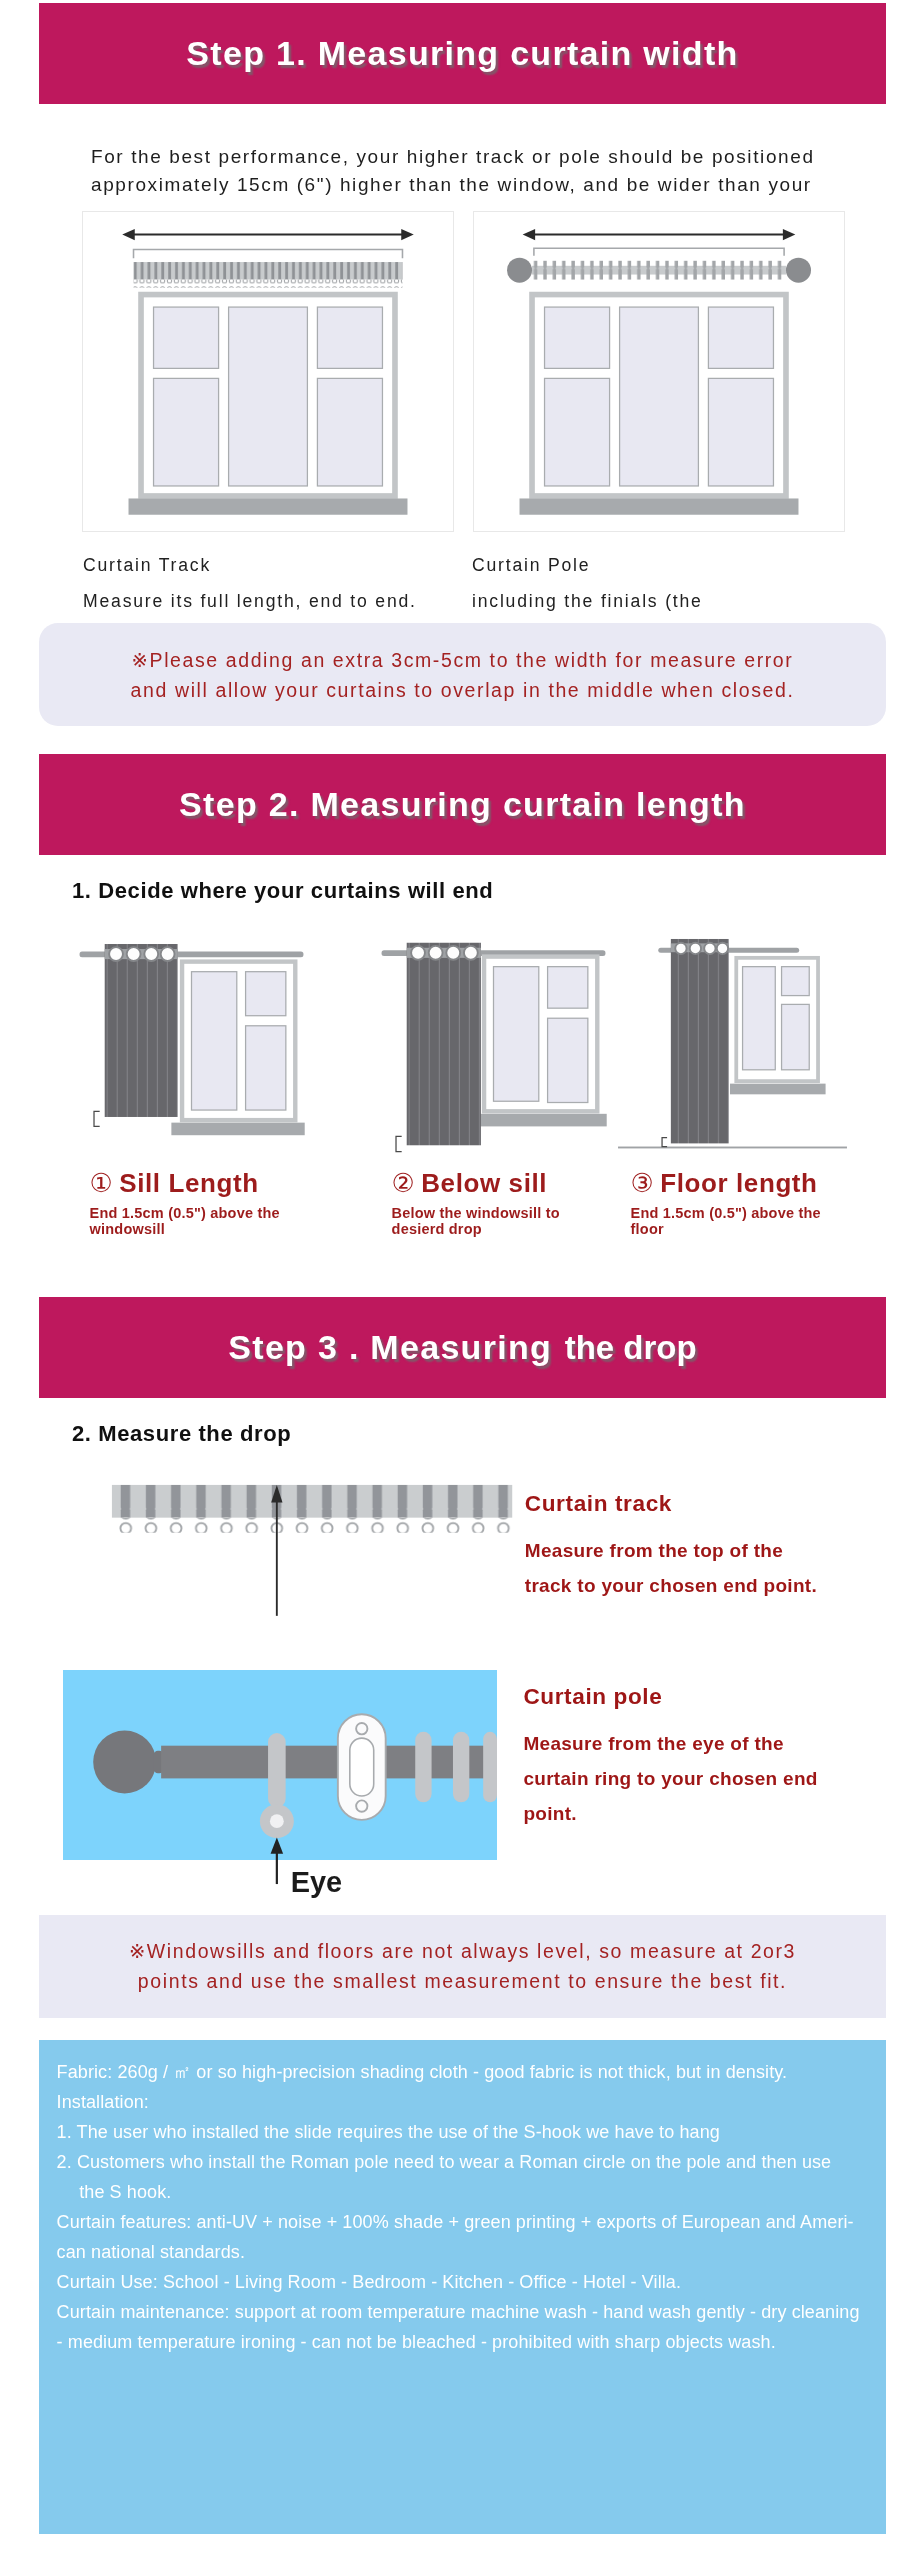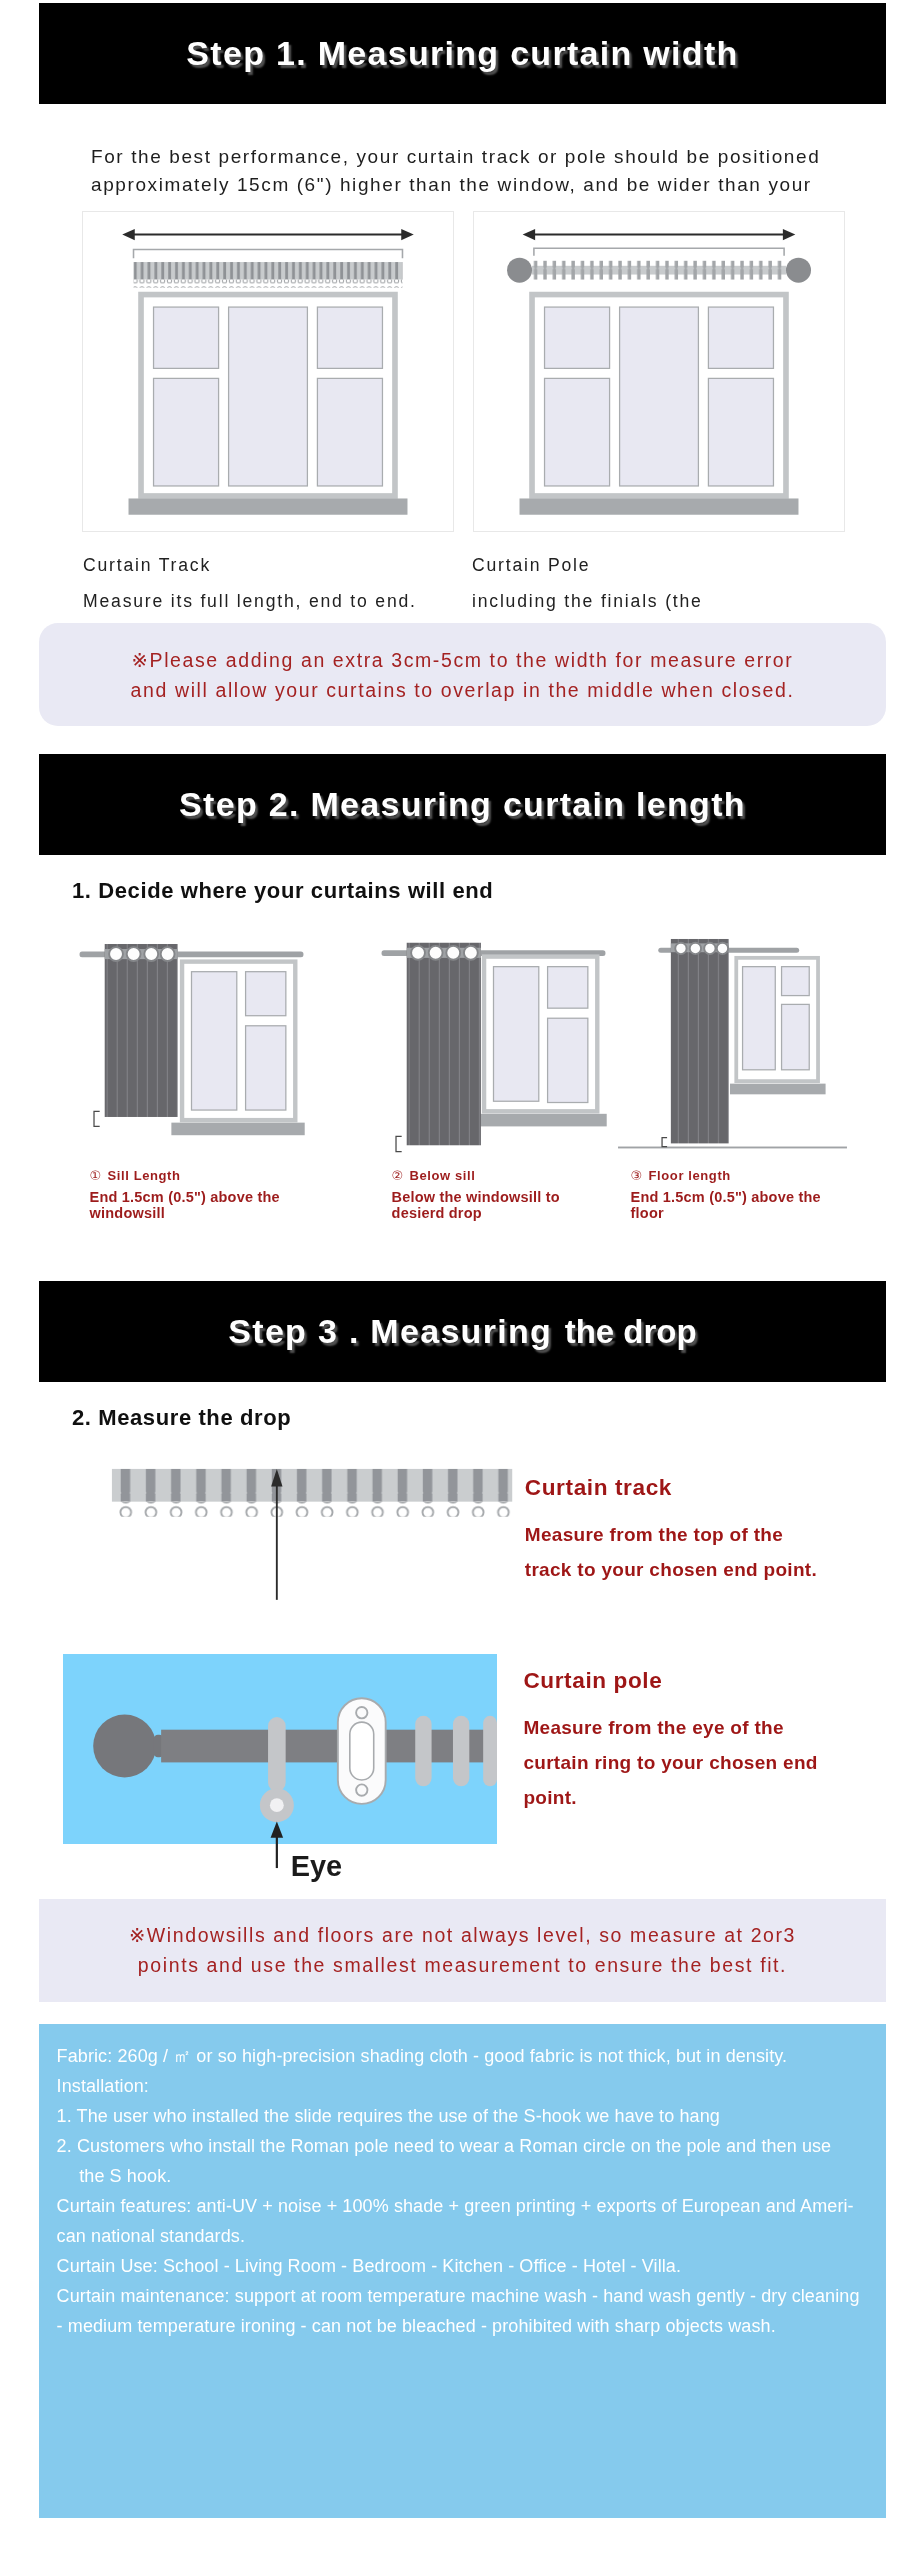"Step 1. Measuring curtain width" .banner { background: #000000 -> #be185d }
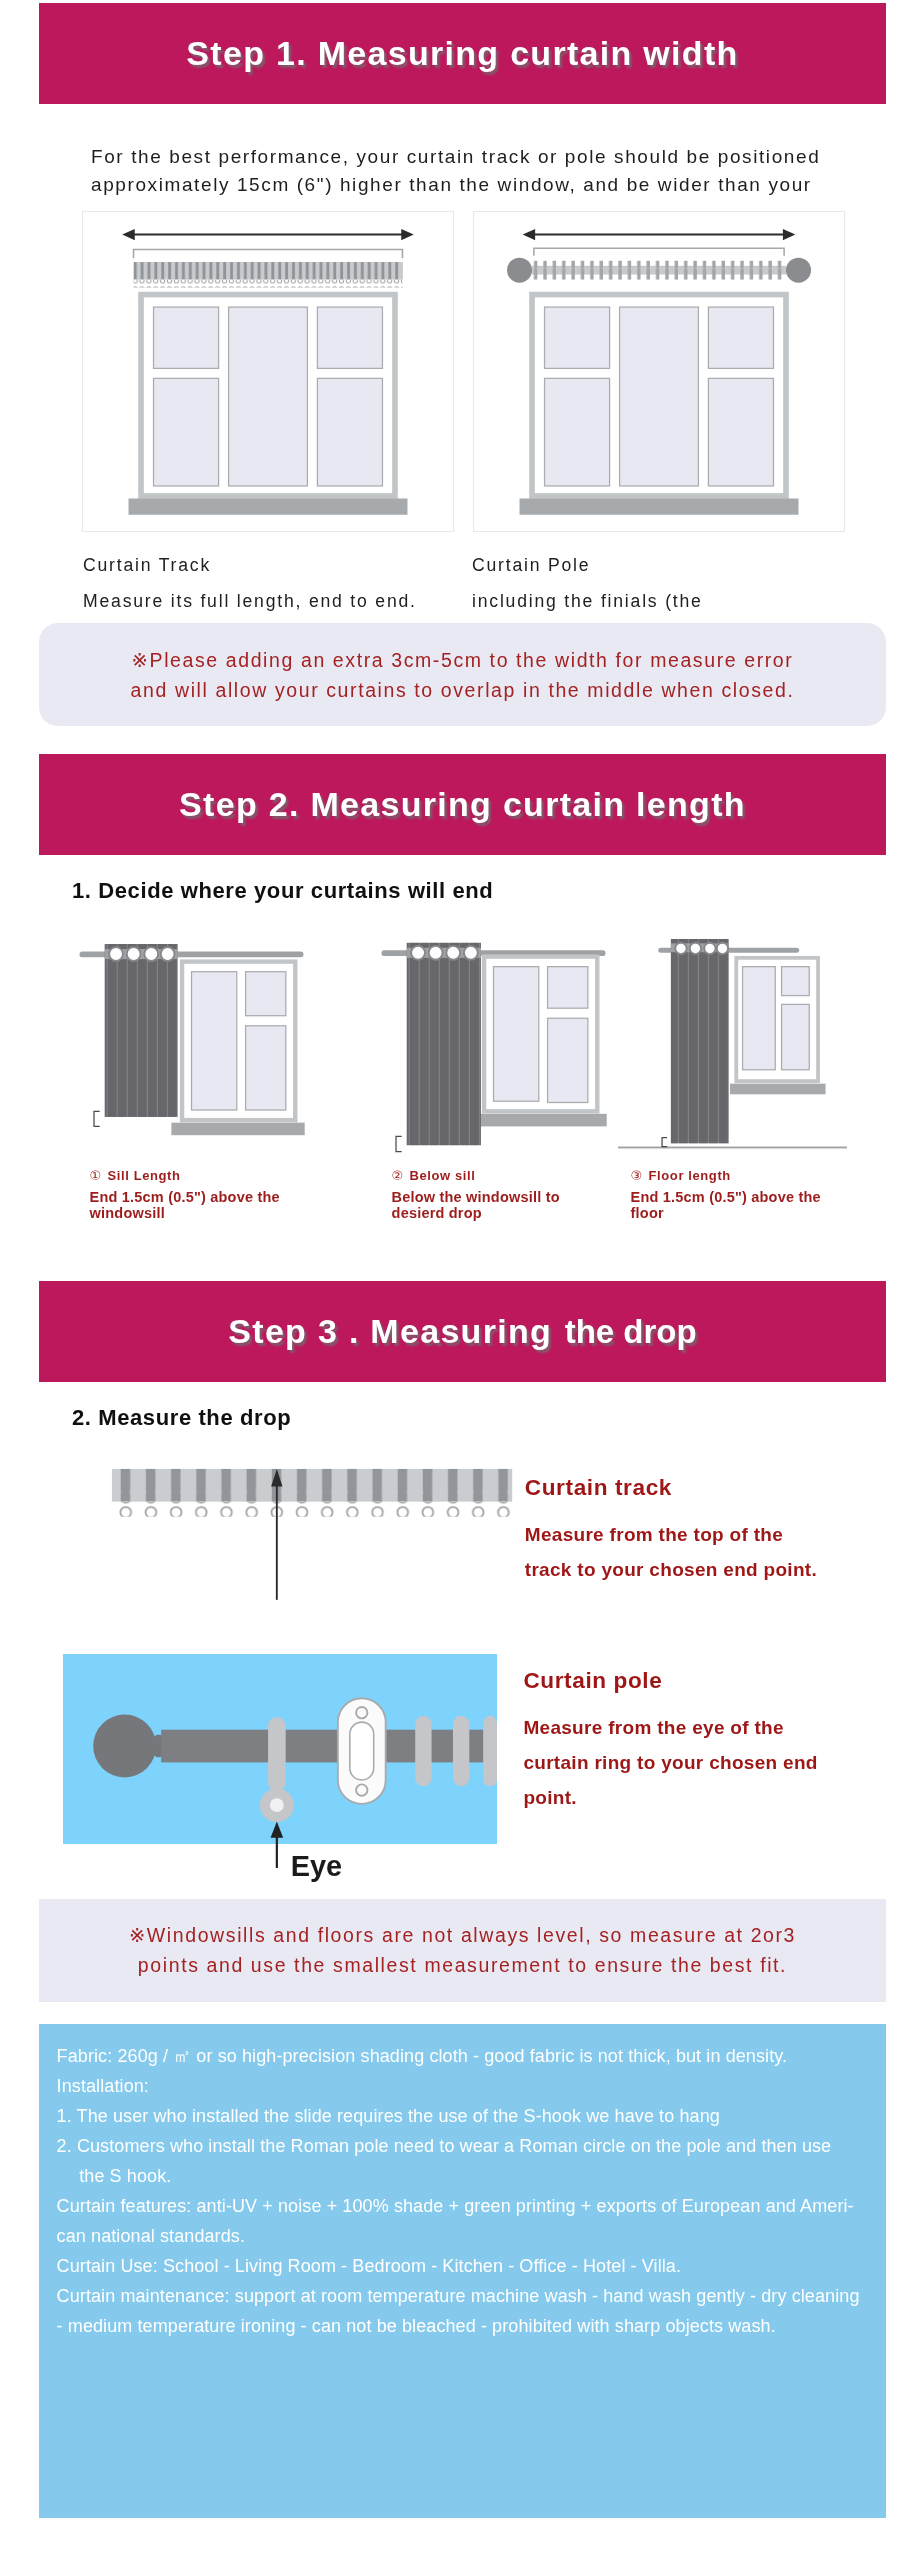"For the best performance, your" div { text: curtain -> higher }
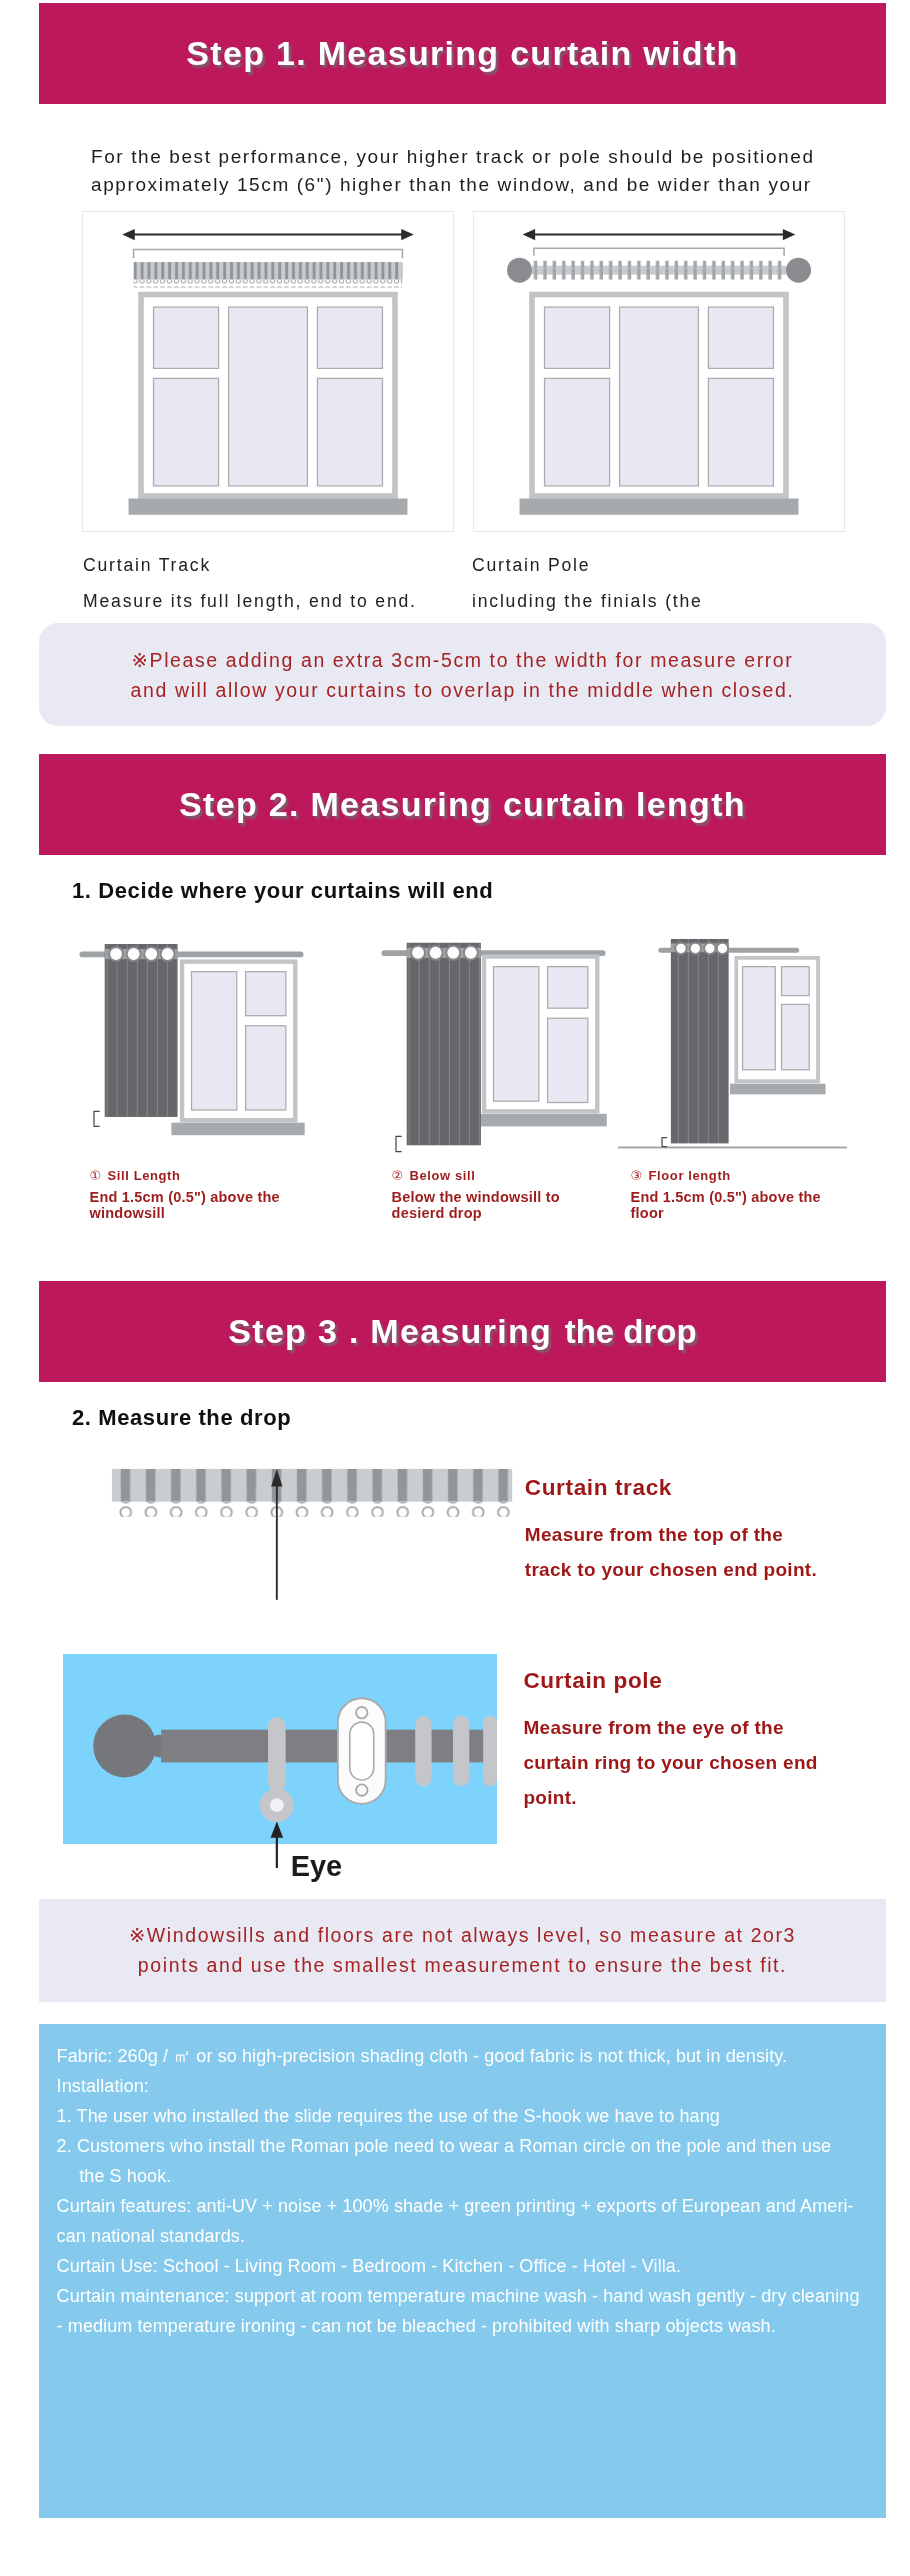"① Sill Length" .opt-title { font-size: 13px -> 26px }
